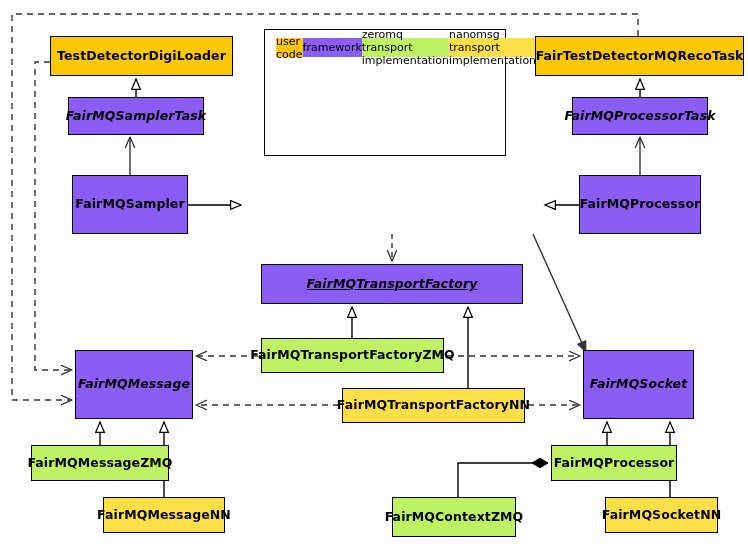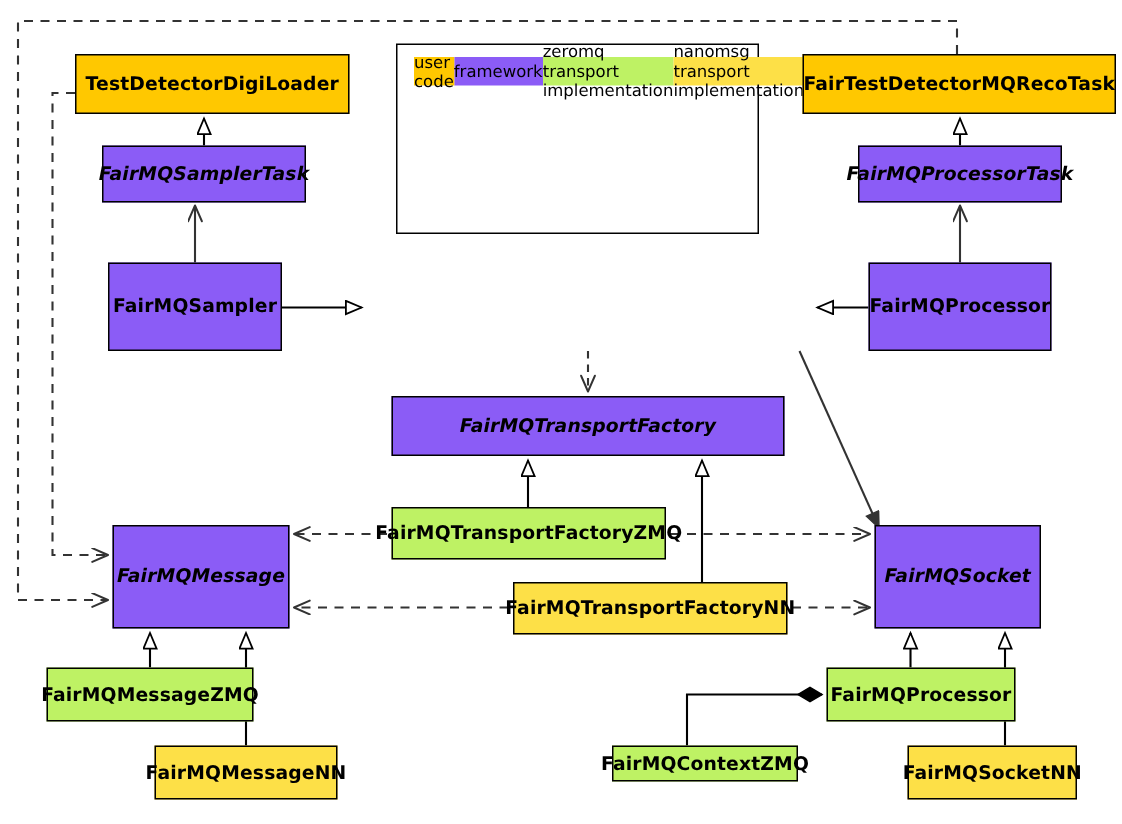"FairMQTransportFactory" div.node { text-decoration: none -> underline }
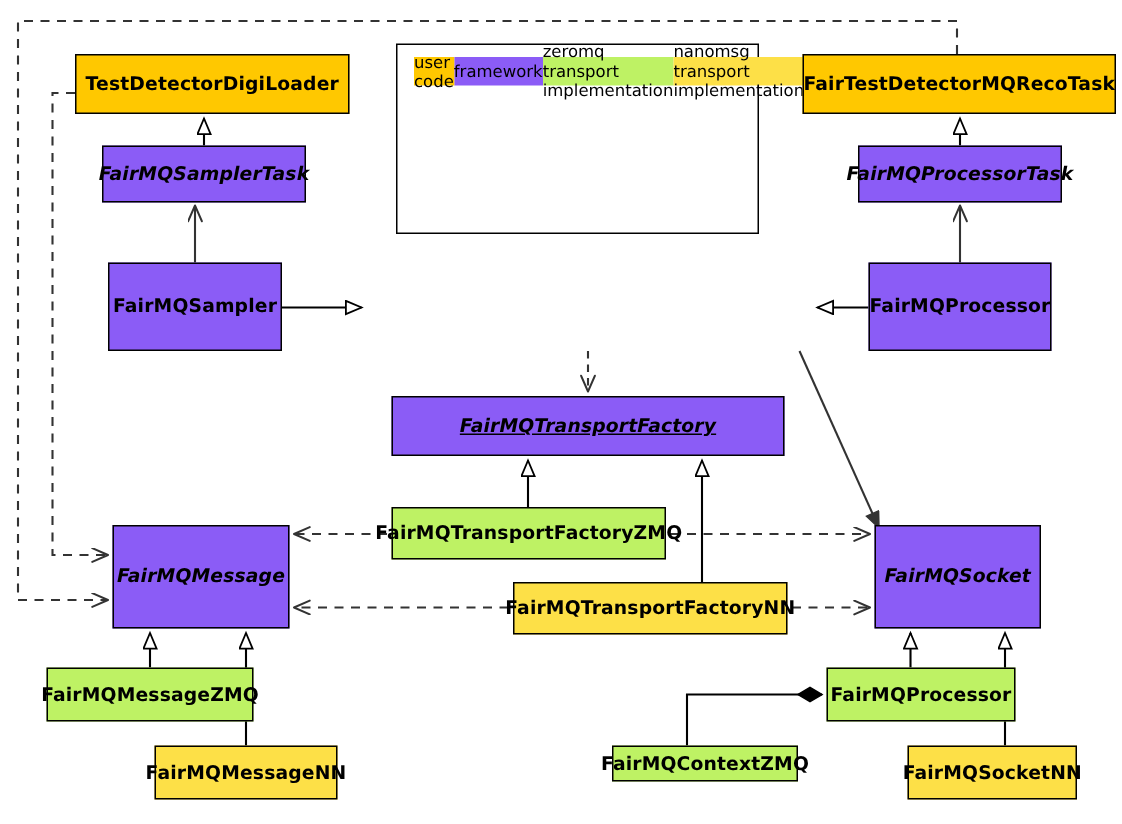"FairMQContextZMQ" div.node { height: 24px -> 40px; left: 408px -> 392px }
